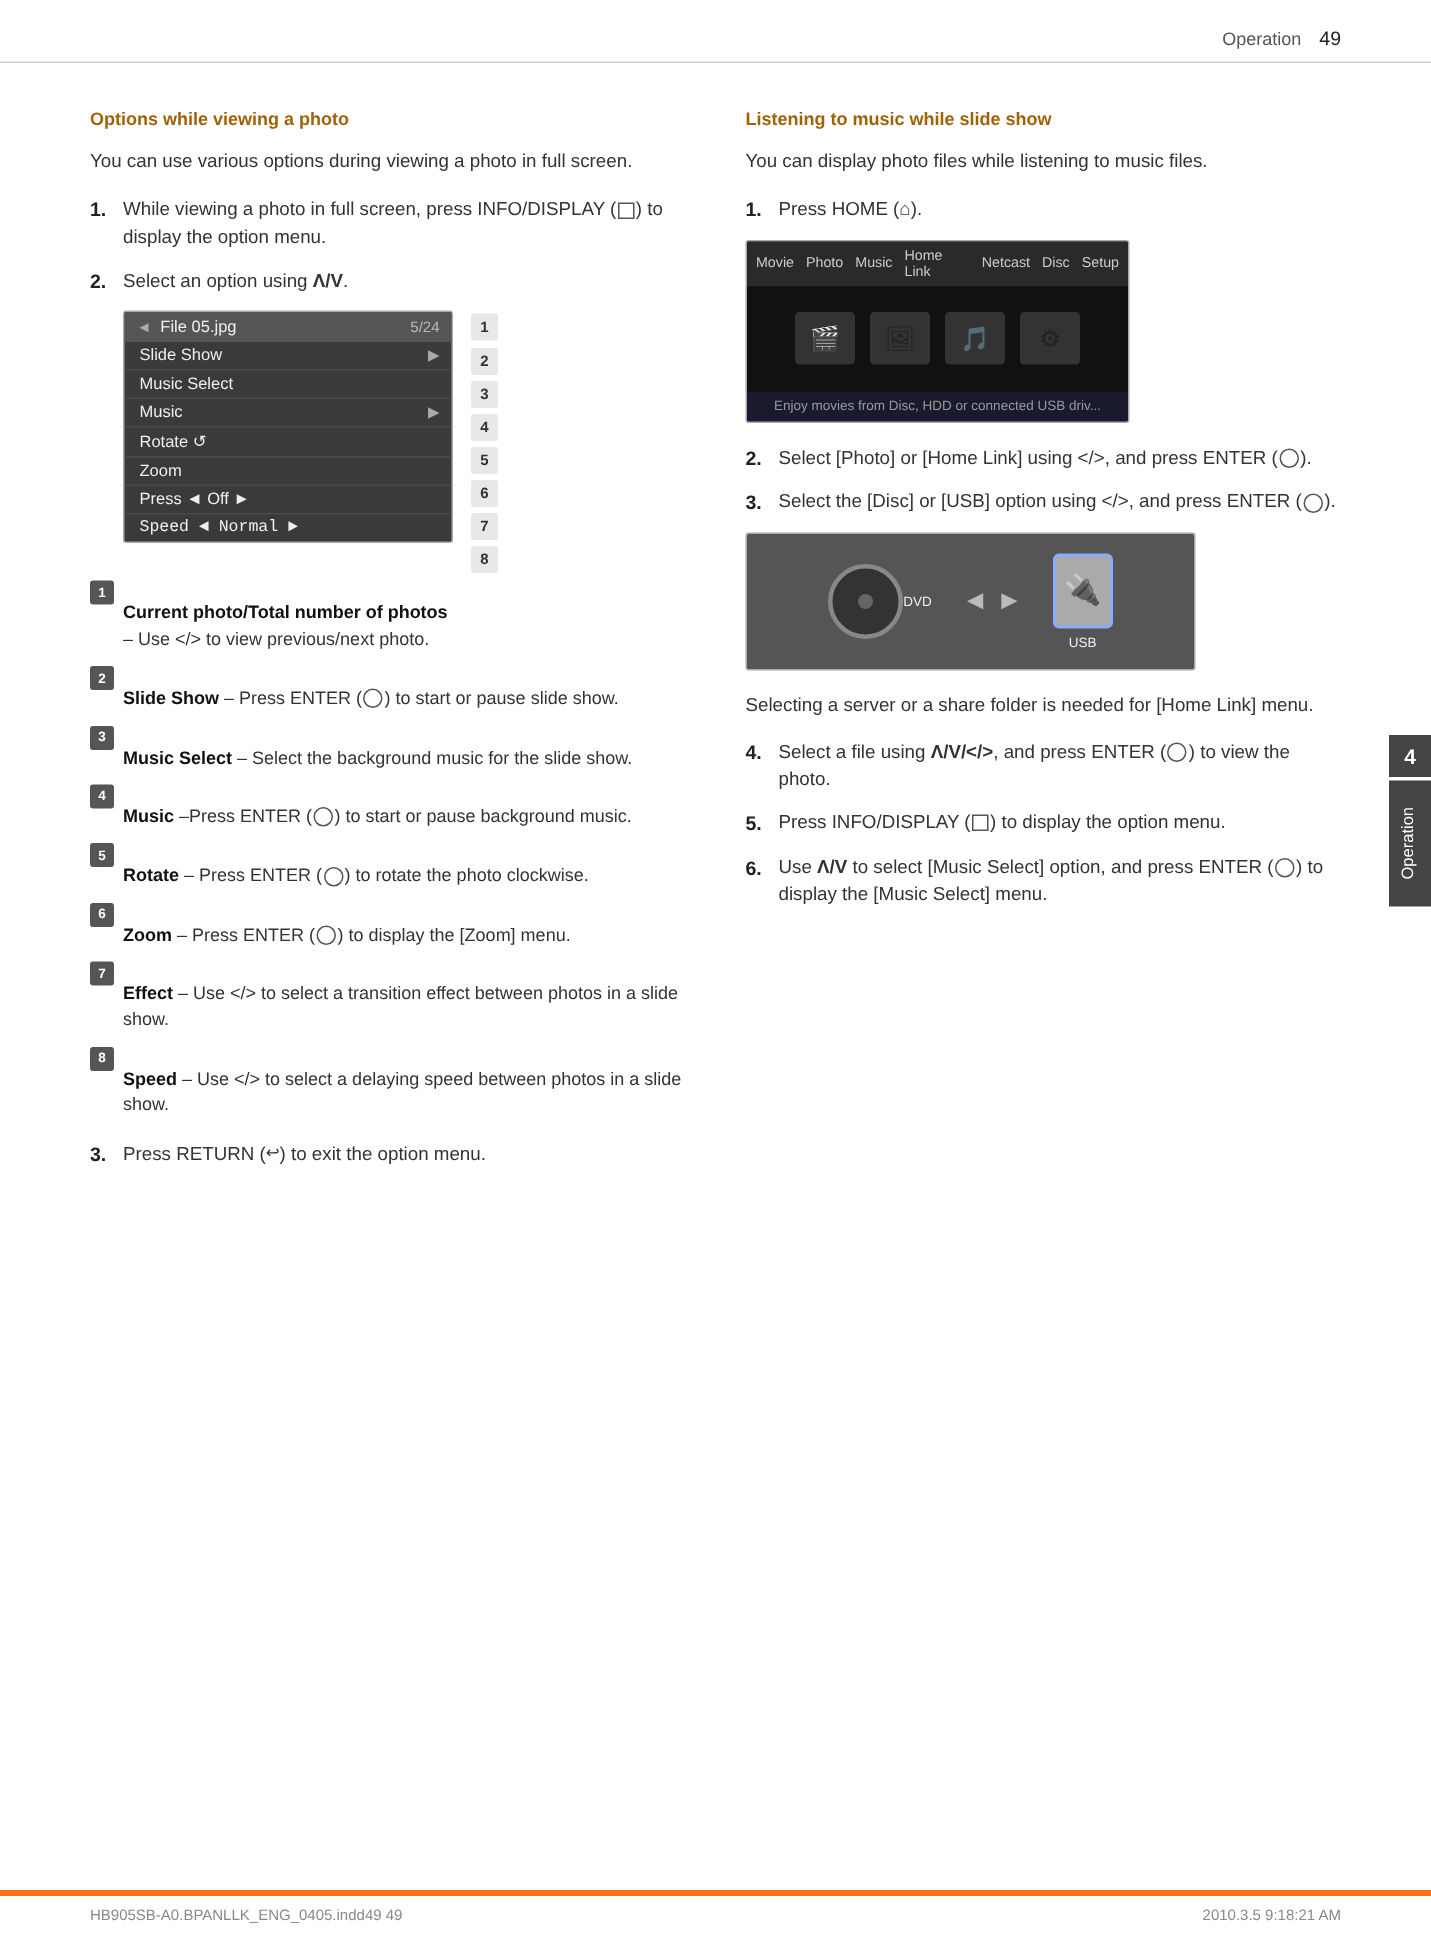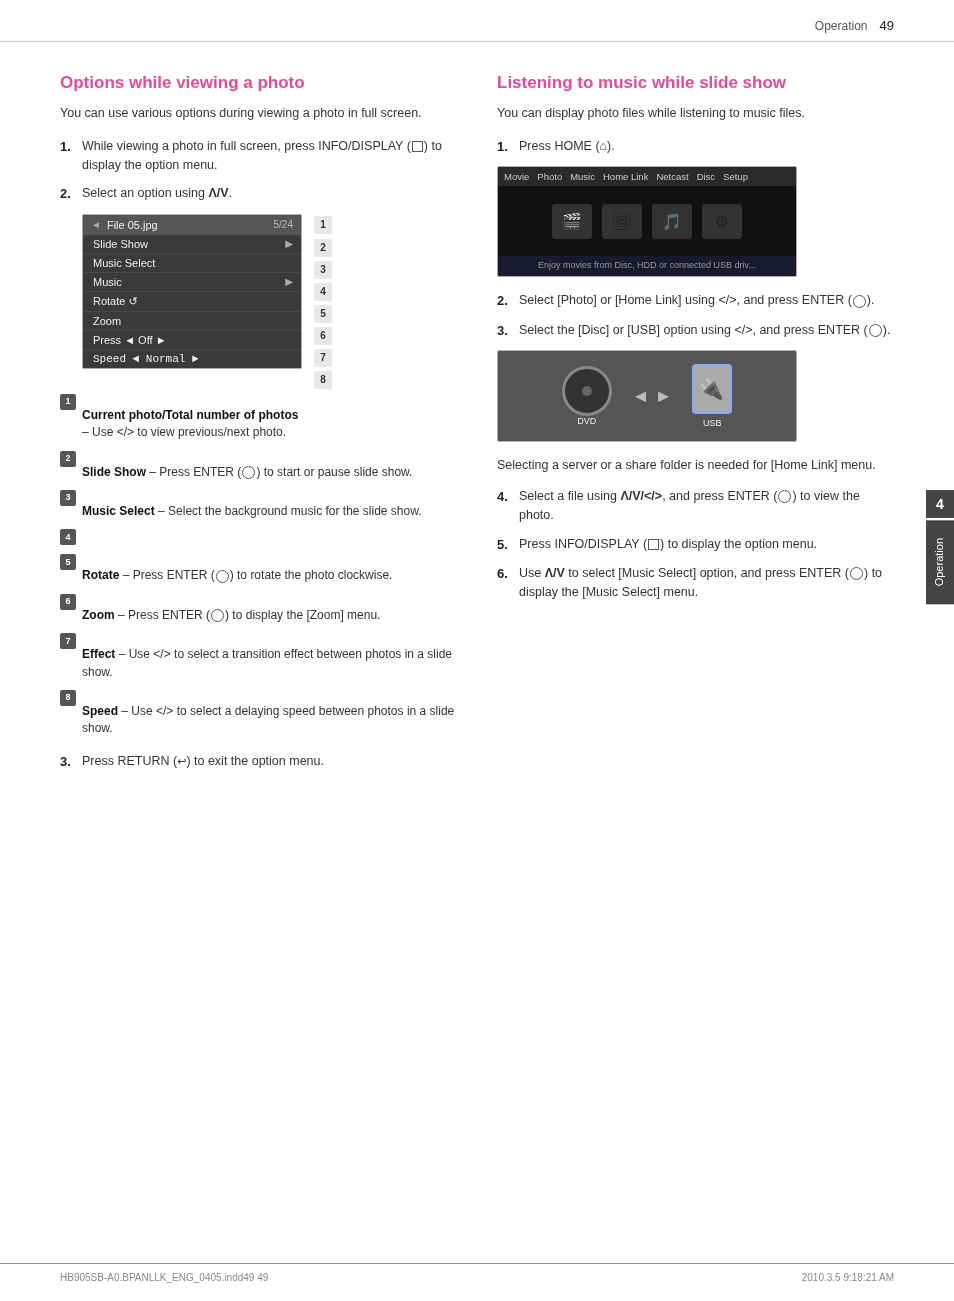"Options while viewing a photo" .section-title { color: #ec4899 -> #a16207; font-size: 17px -> 12px }
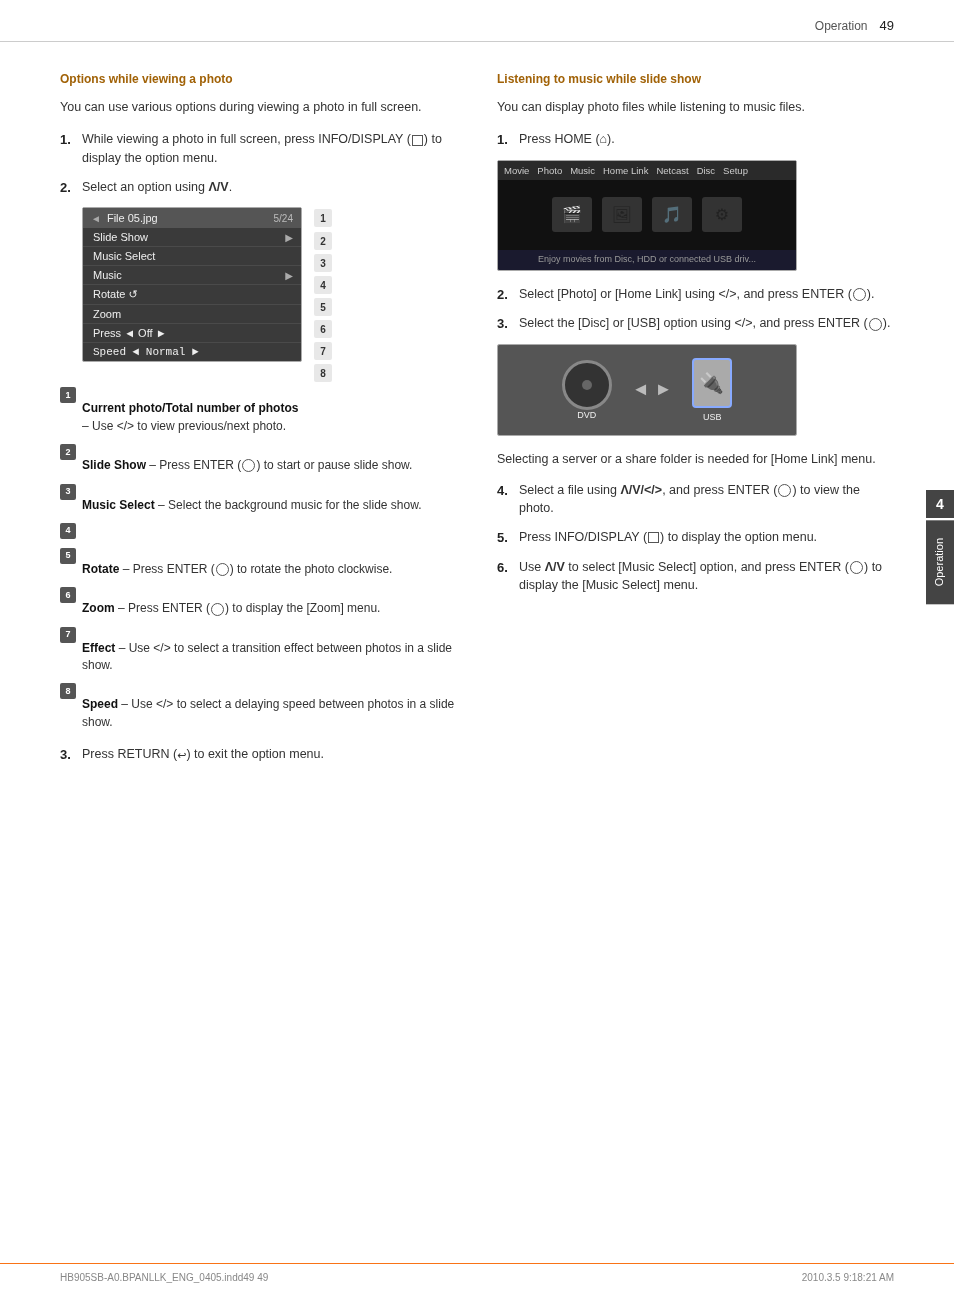"Movie" .home-screenshot { width: 300px -> 256px }
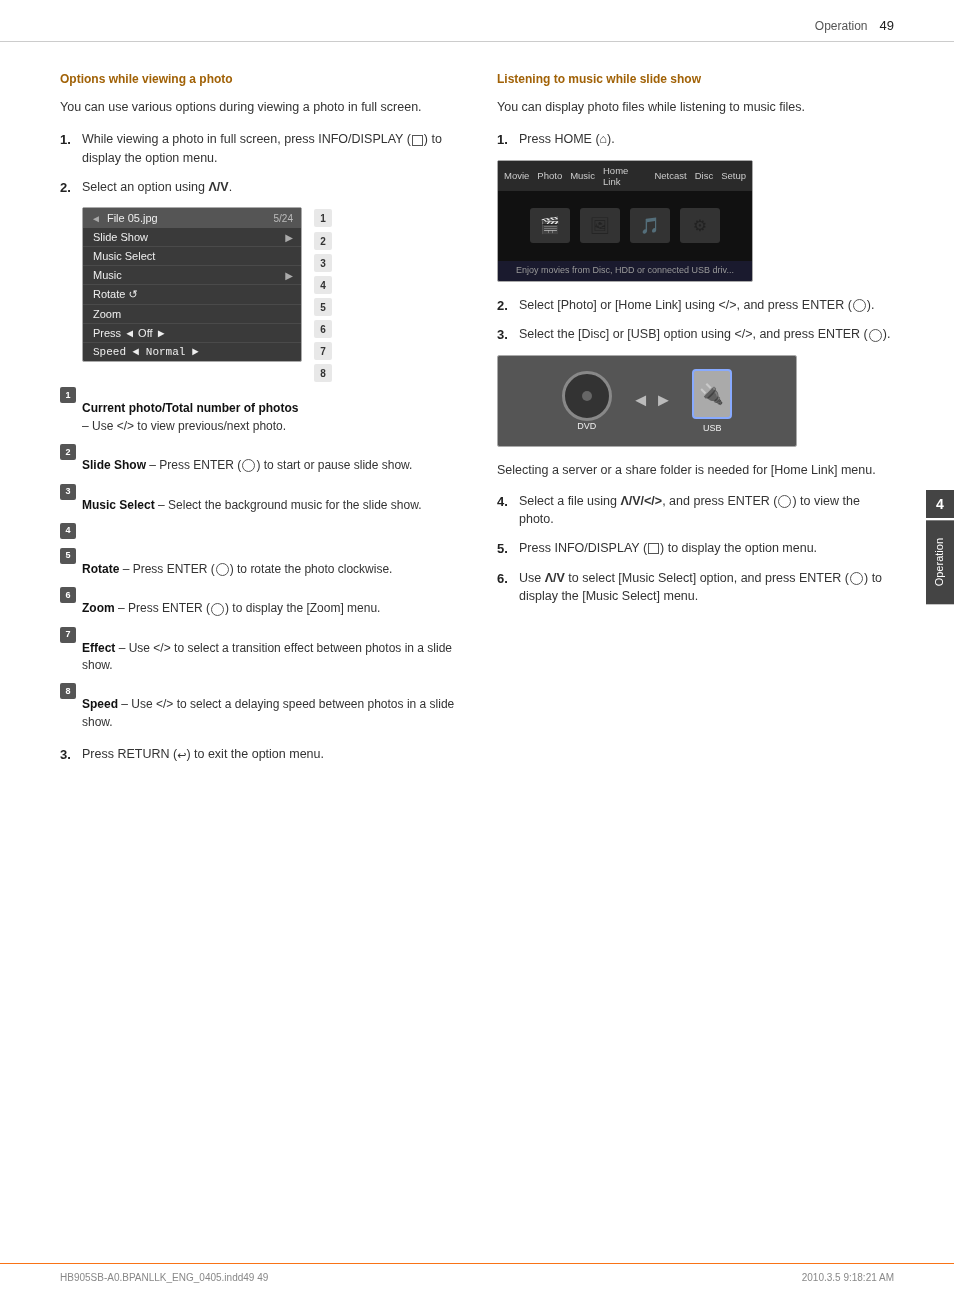"DVD" .disc-item { flex-direction: column -> none }
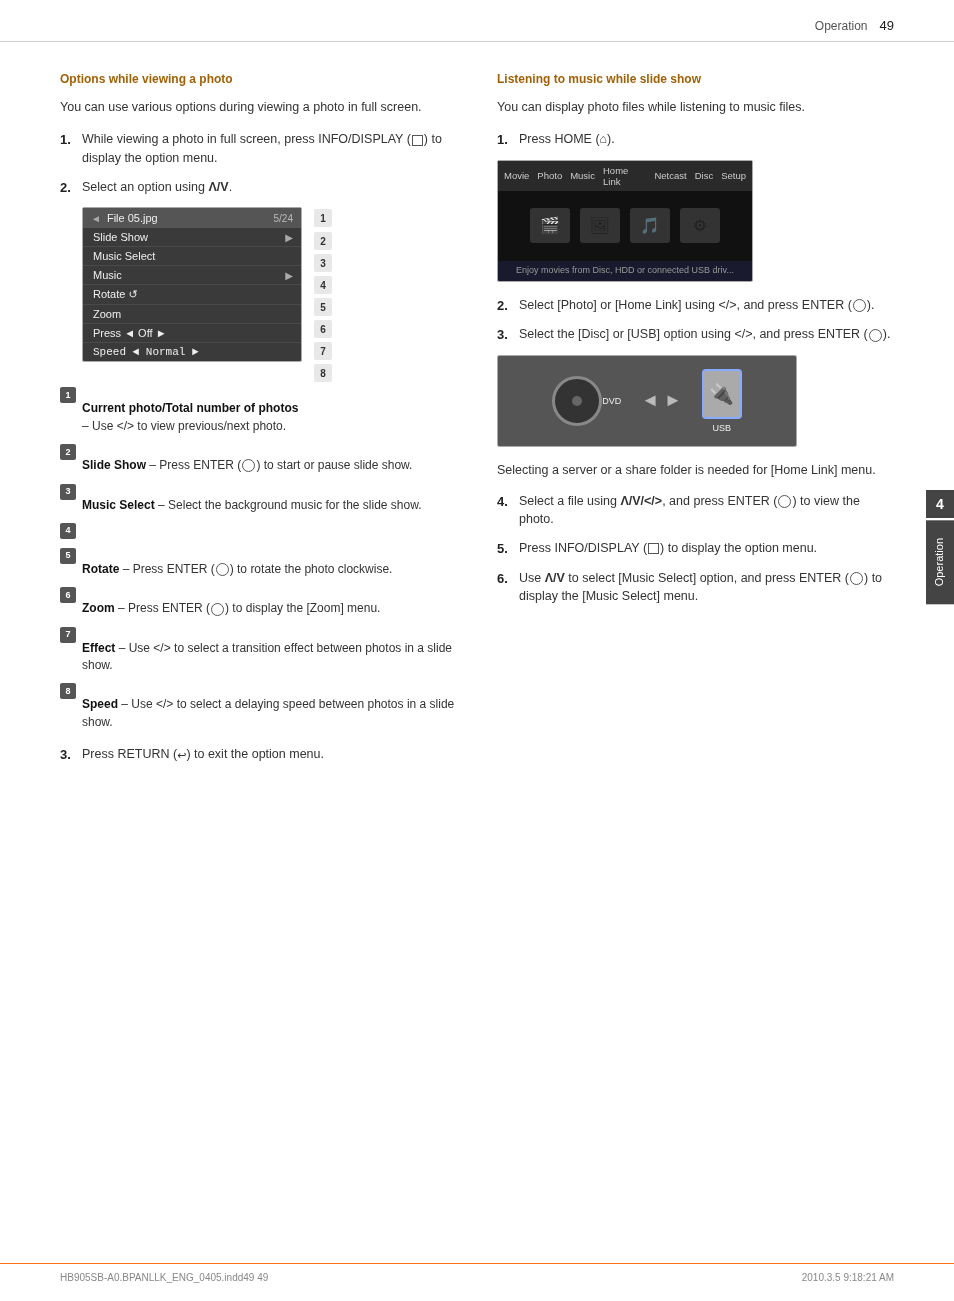"Music –Press ENTER ( )" div.explain-text { html: none -> <div> <b>Music</b> –Press ENTER (<span></span>) to start or pause background music. </div> }
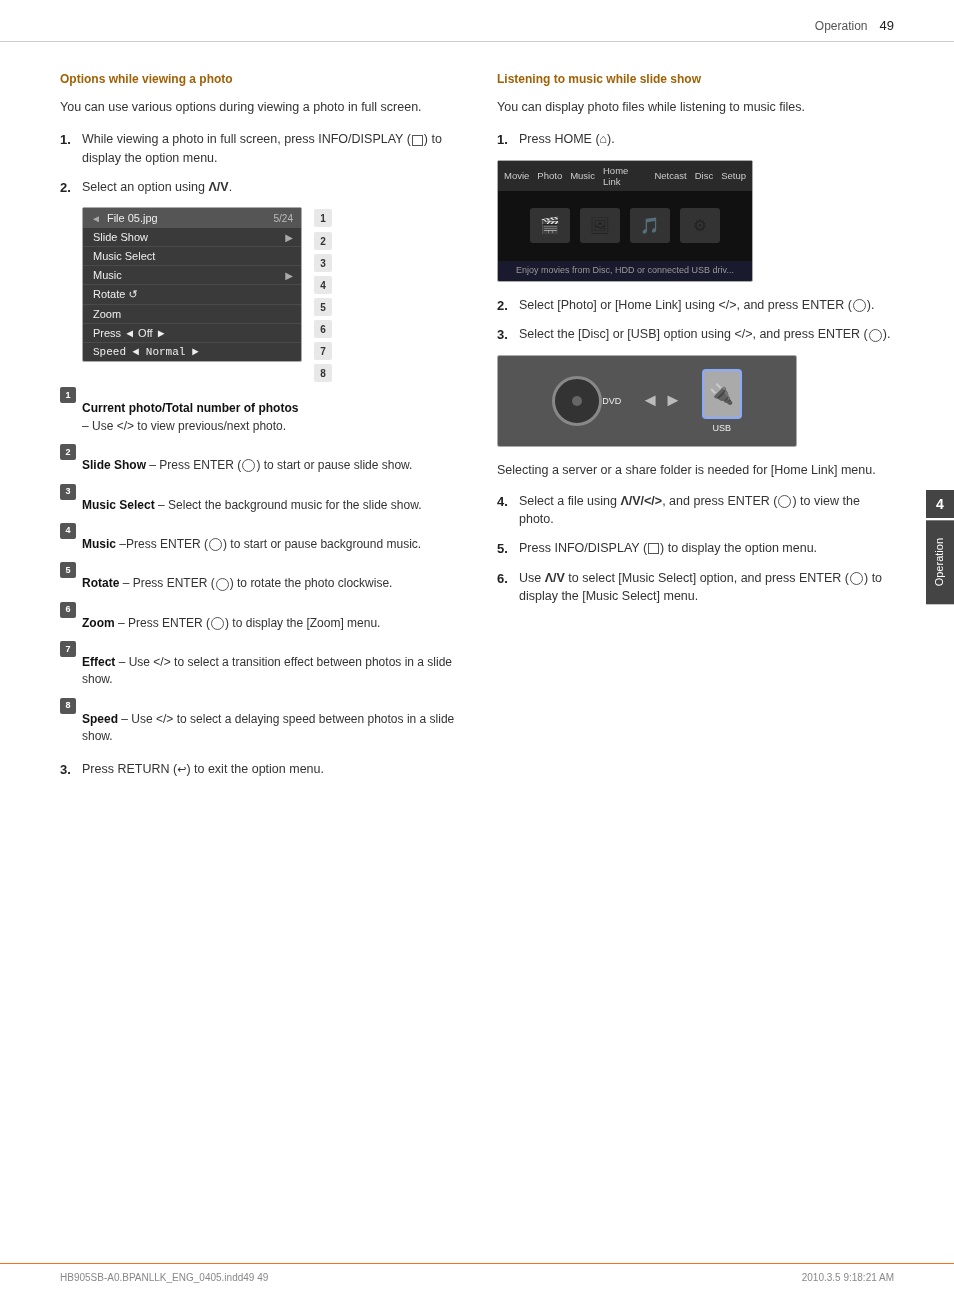"HB905SB-A0.BPANLLK_ENG_0405.indd49 49" .page-footer { border-top: 1px solid #f97316 -> 4px solid #f97316 }
